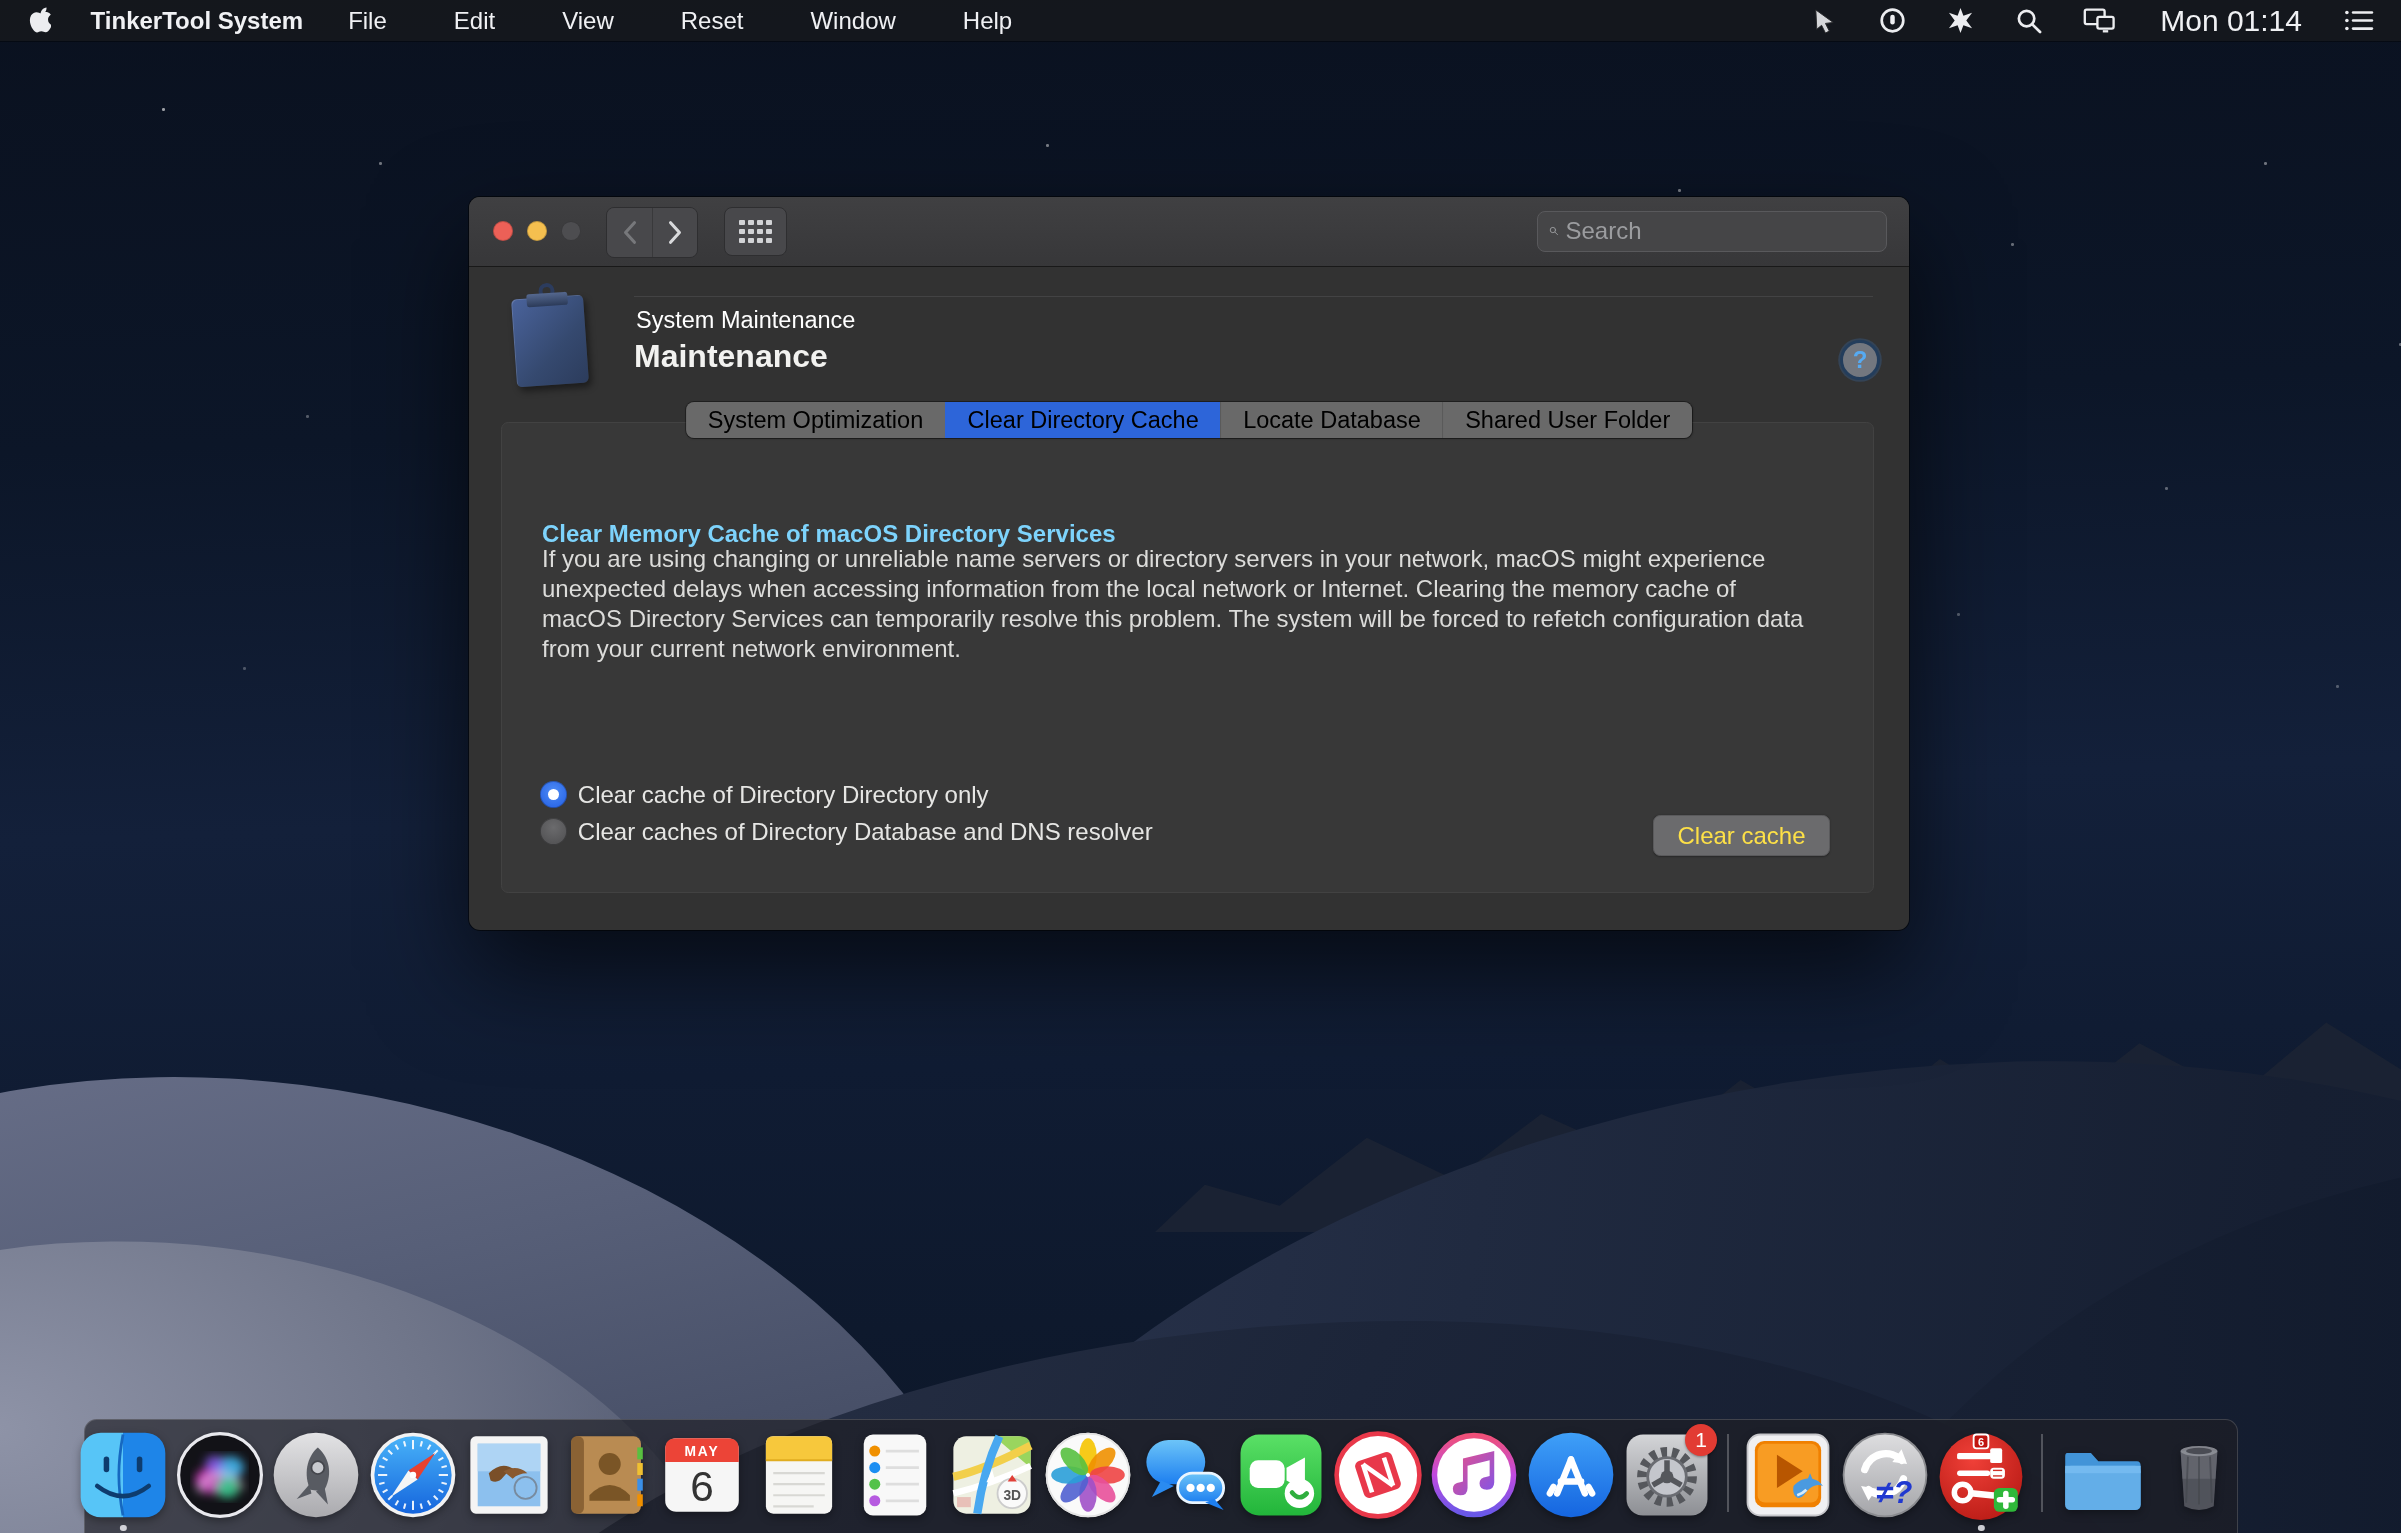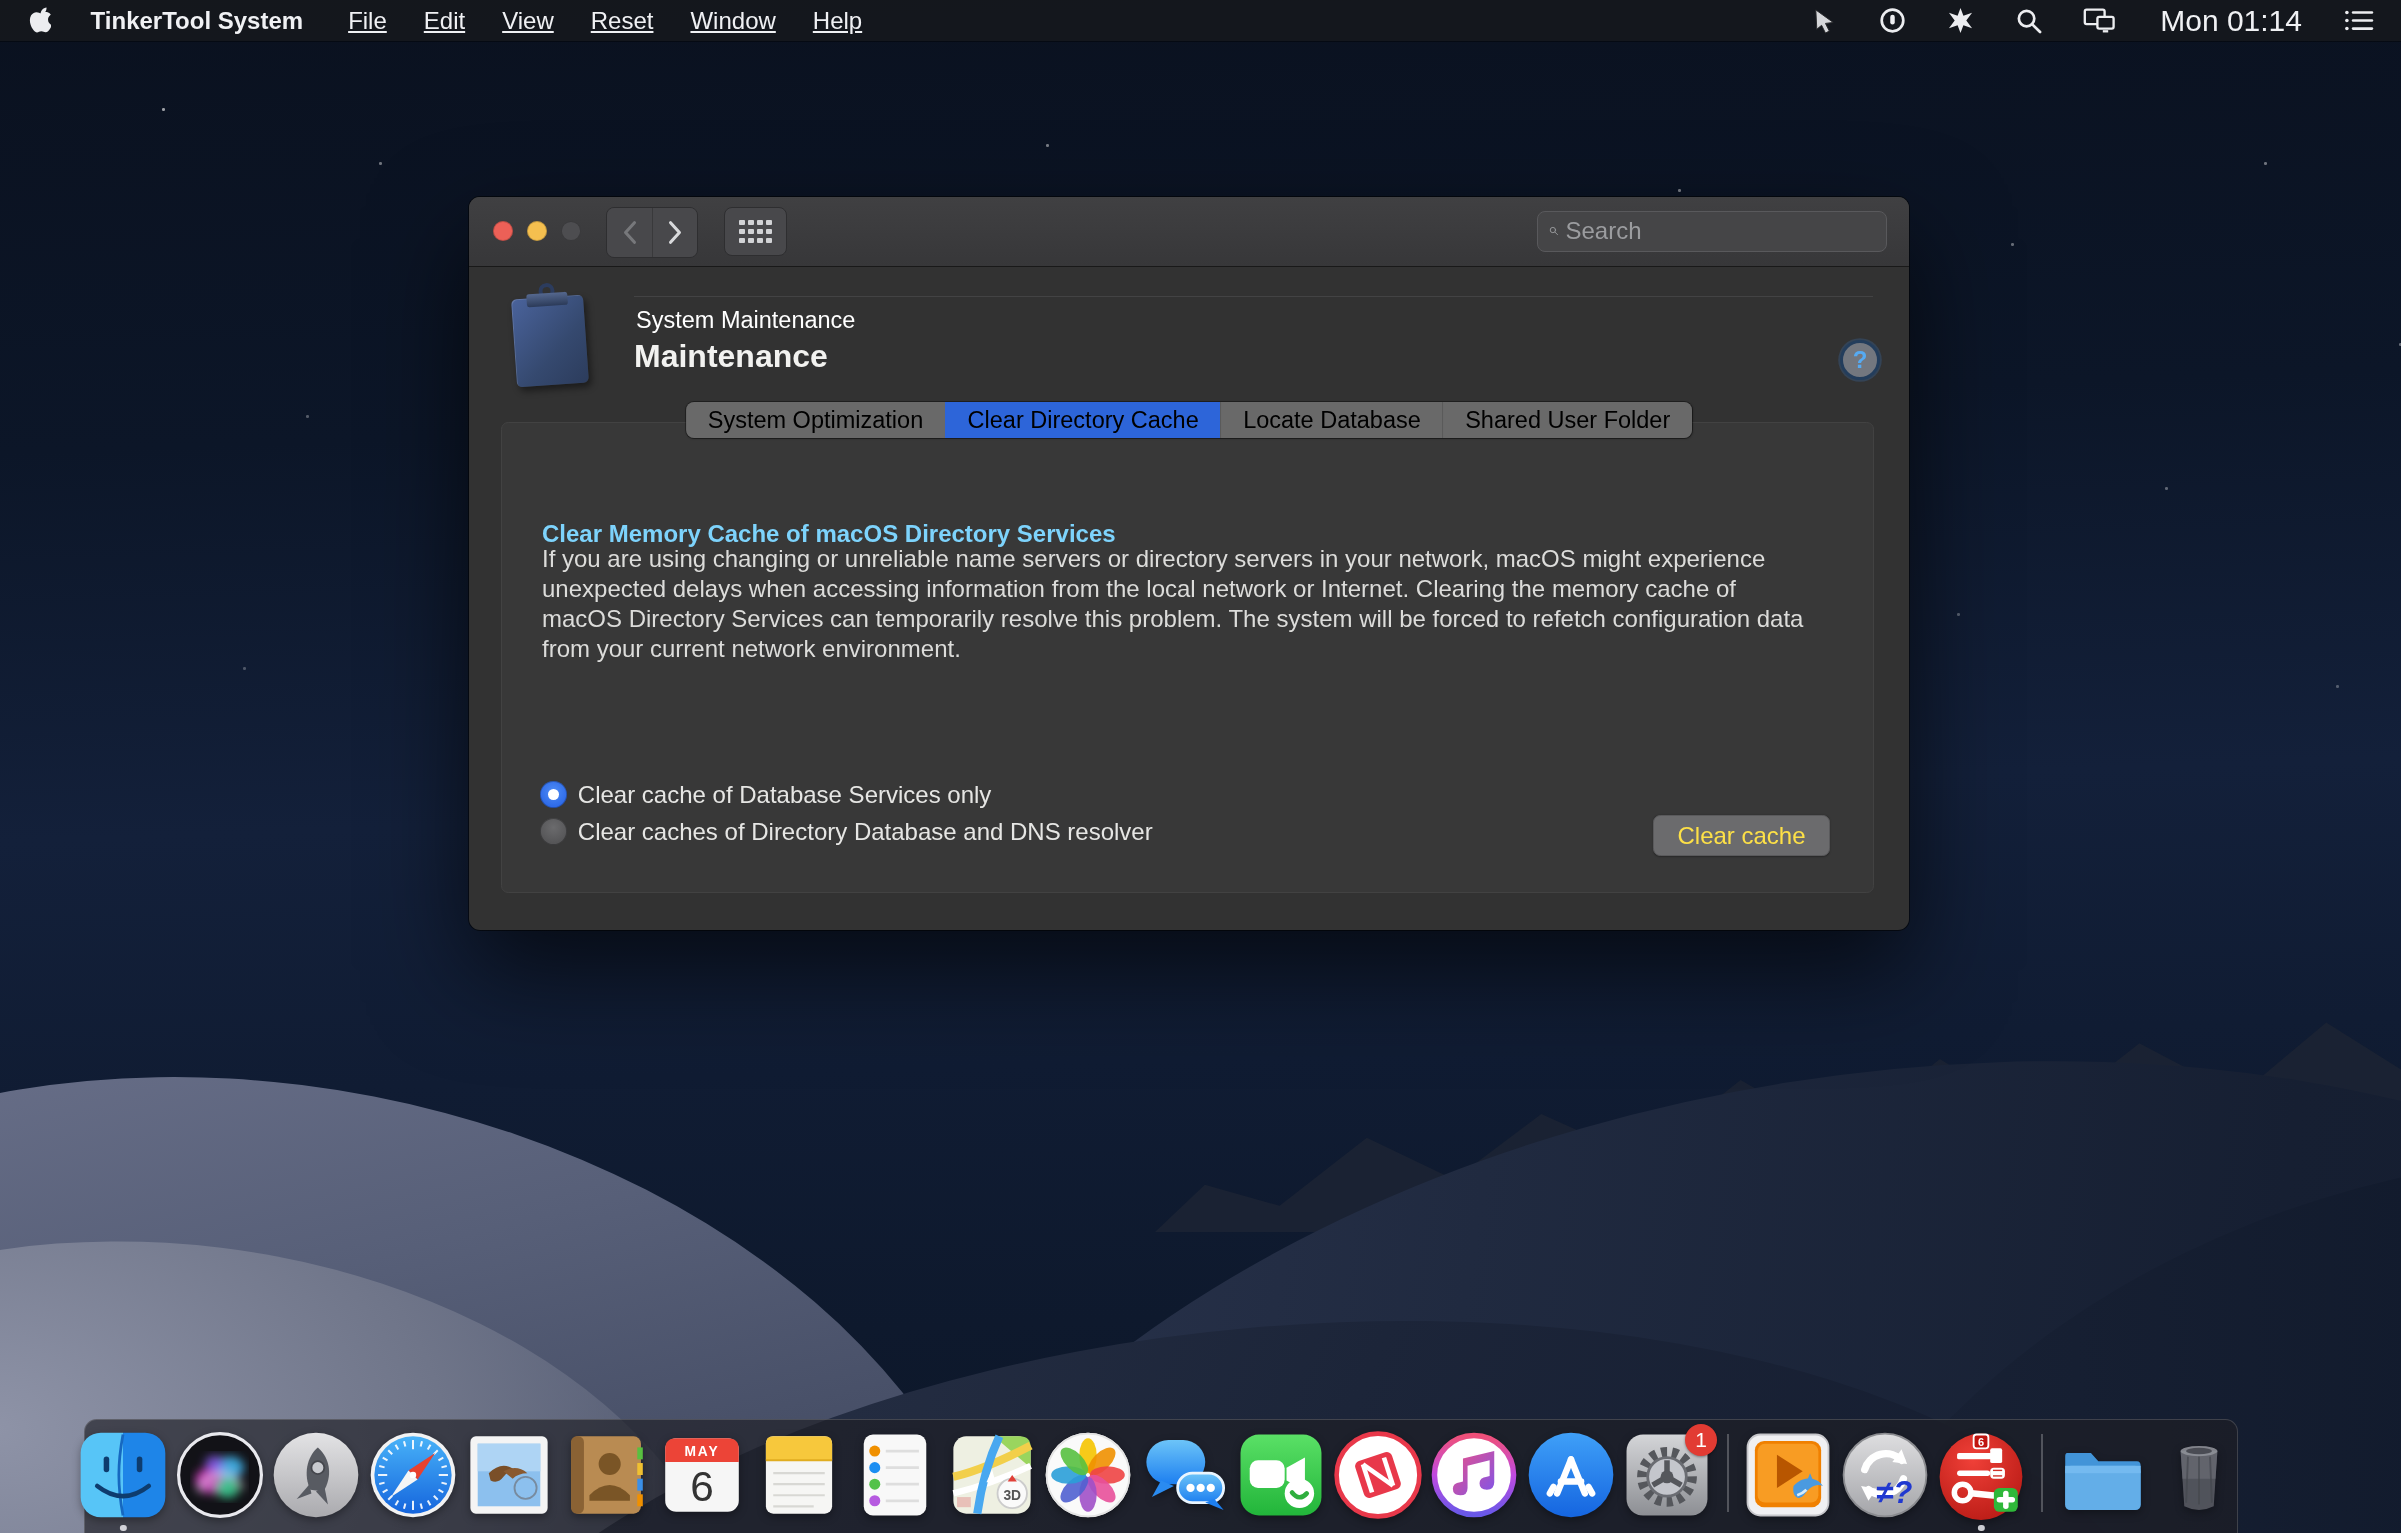"File" span { gap: 37px -> 67px; text-decoration: underline -> none }
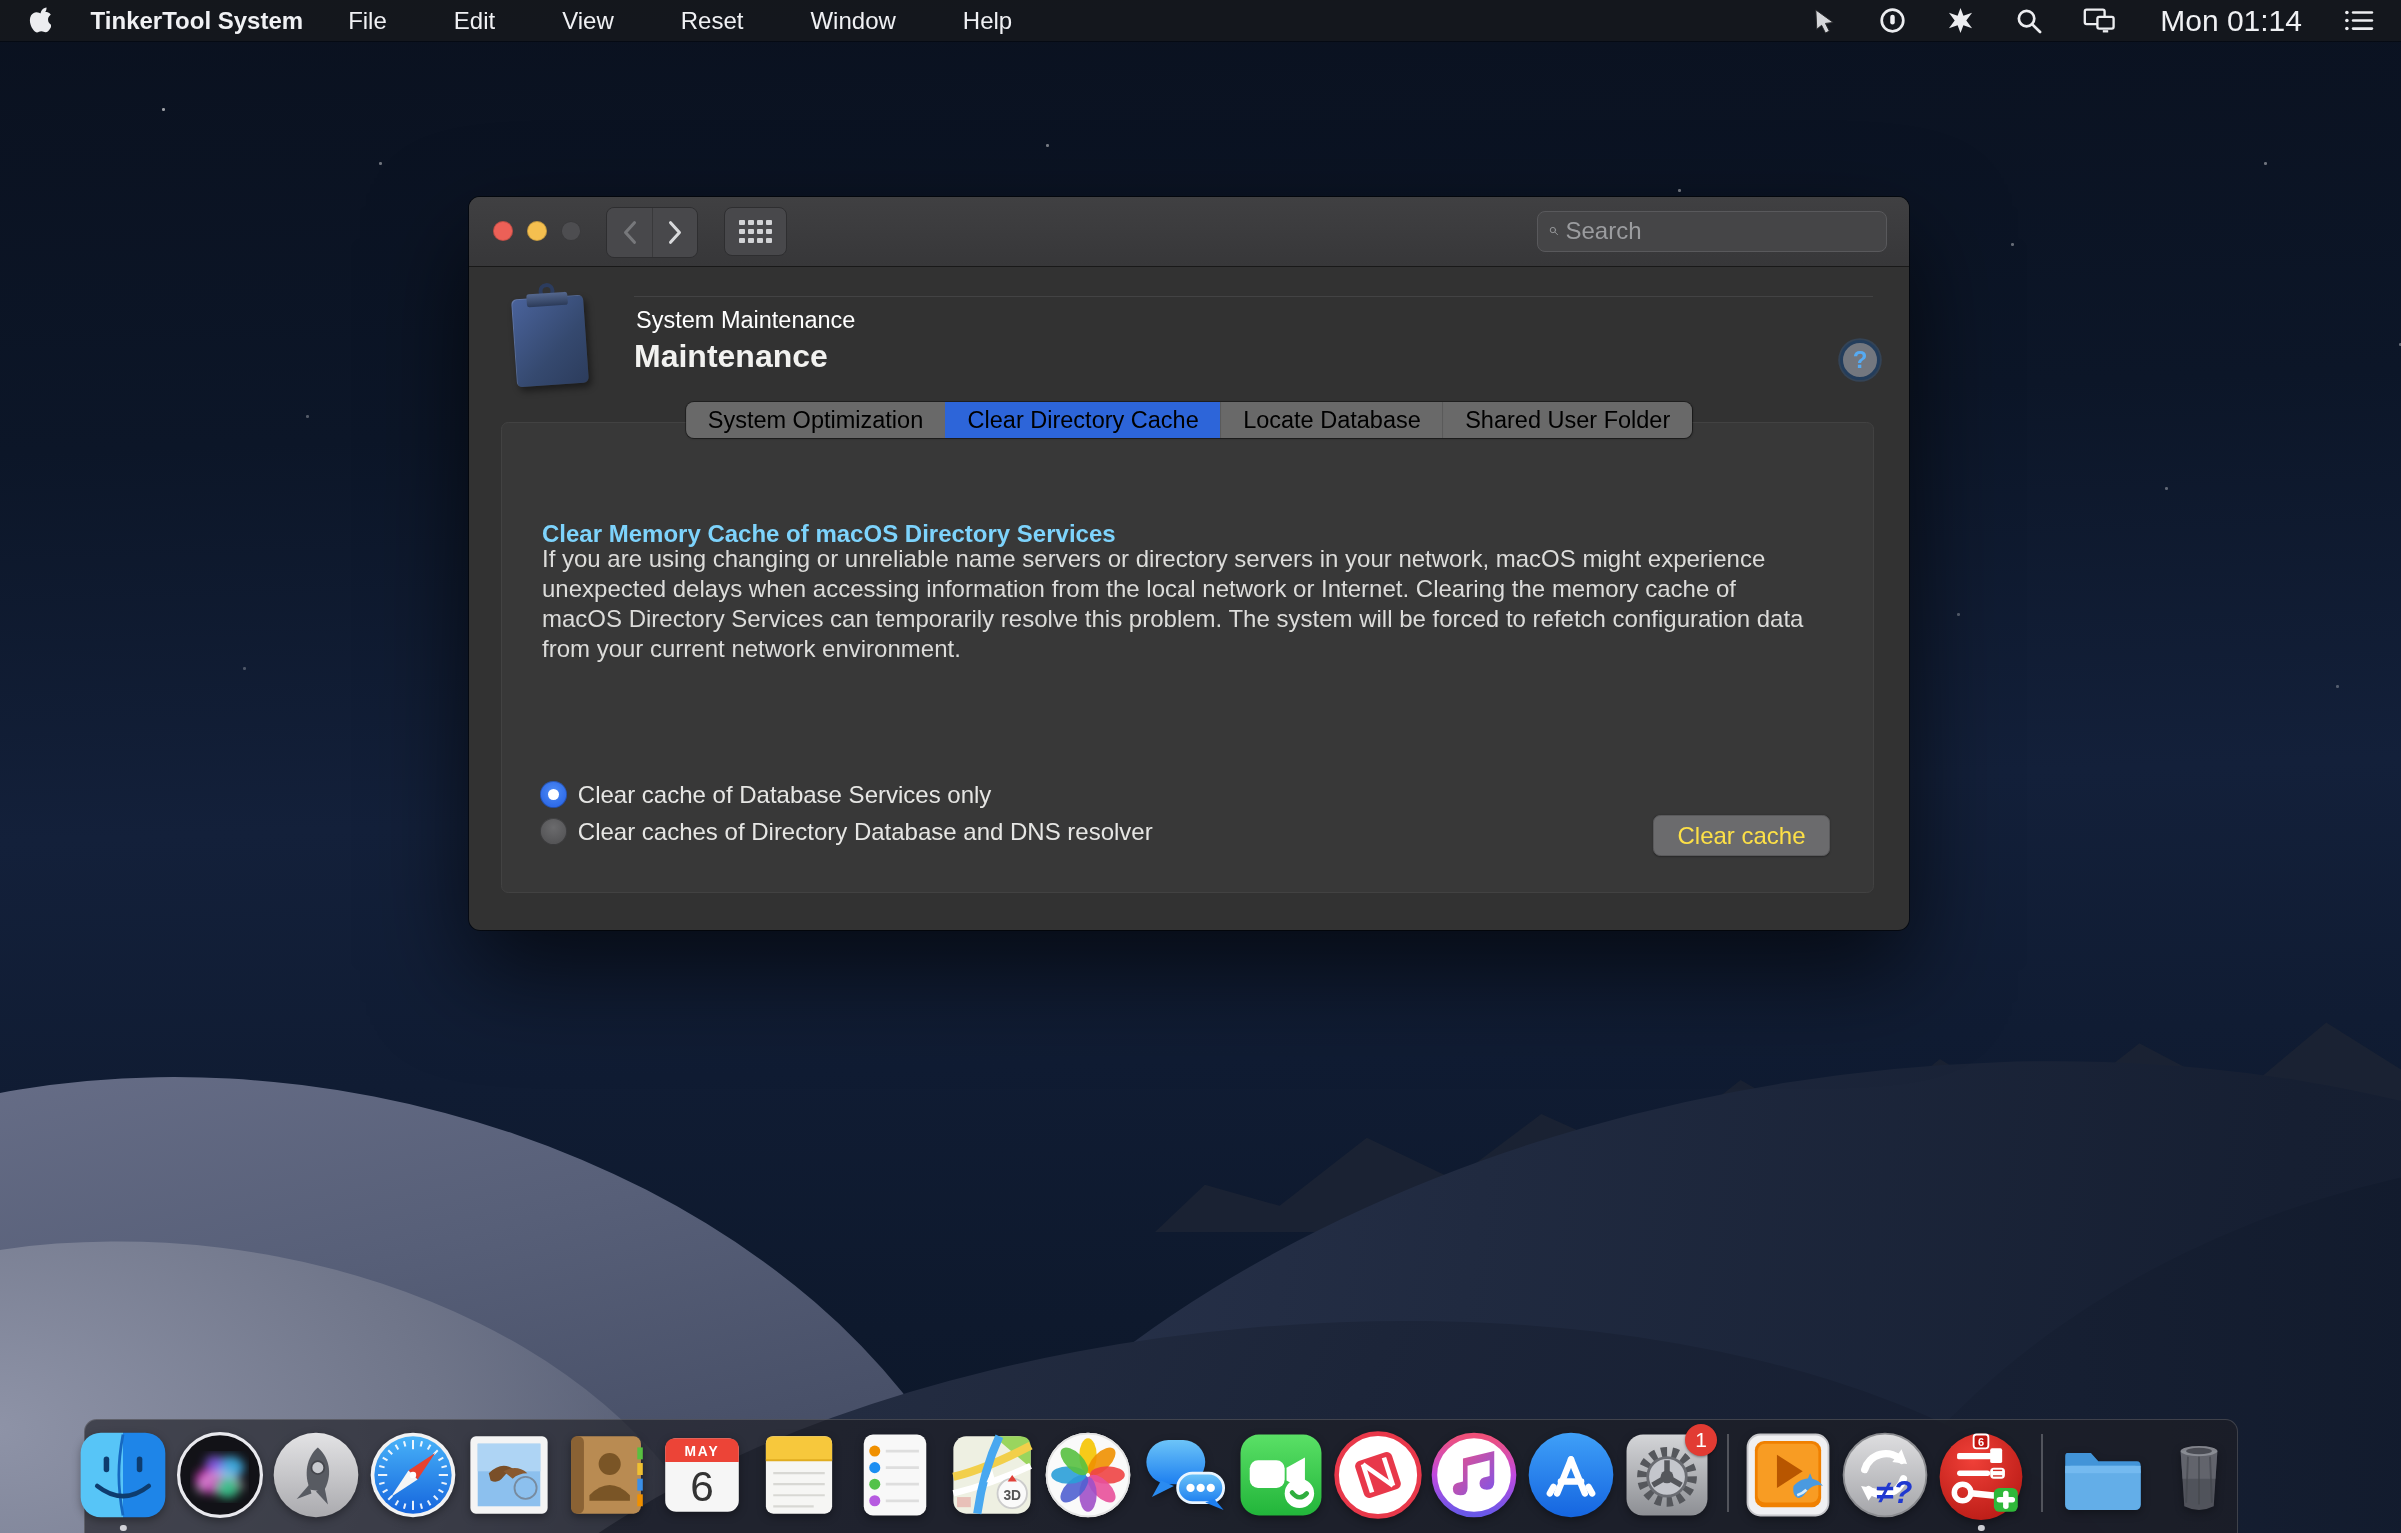"Clear cache of Database Services" span { text: Database Services -> Directory Directory }
